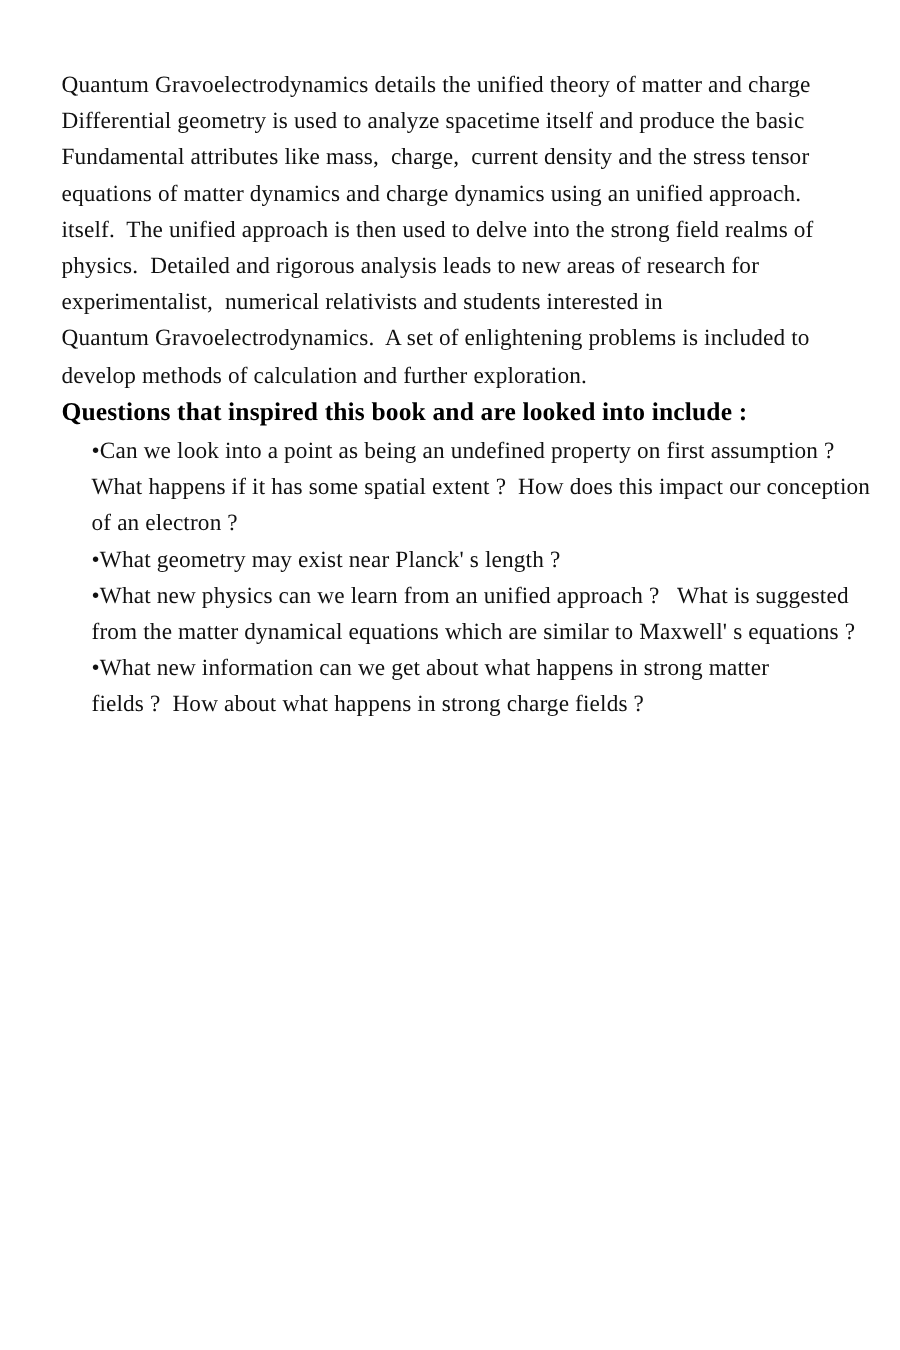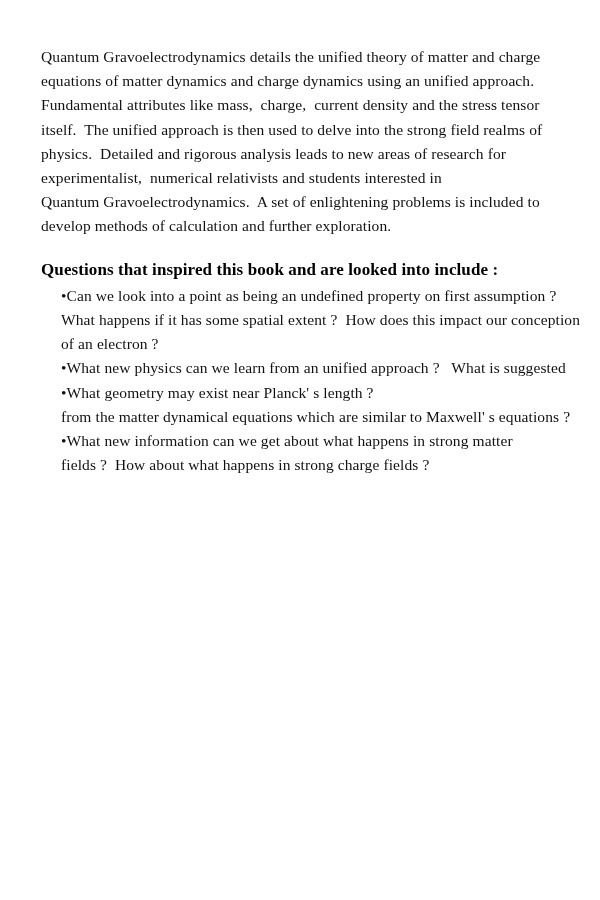"Differential geometry is used to" div.line { html: none -> <div>Differential geometry is used to analyze spacetime itself and produce the basic</div> }
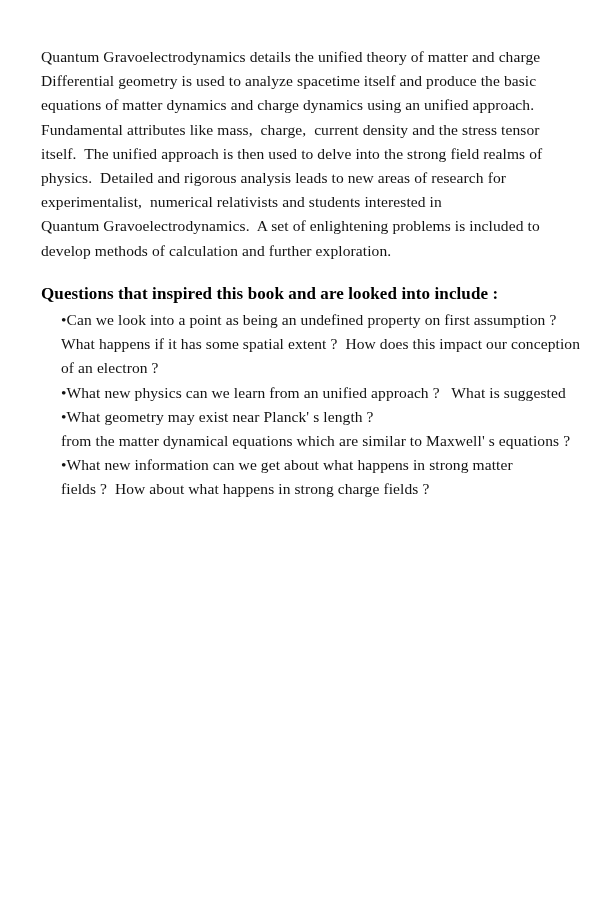"equations of matter dynamics and" div.line { order: before "Fundamental attributes like mass," -> after "Fundamental attributes like mass," }
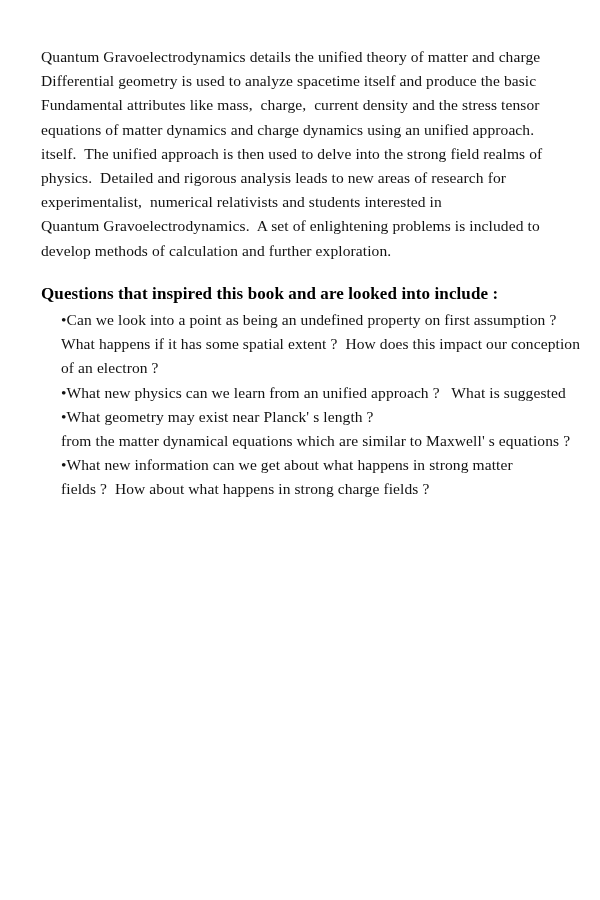"Questions that inspired this book" .section-heading { margin-top: 19px -> none }
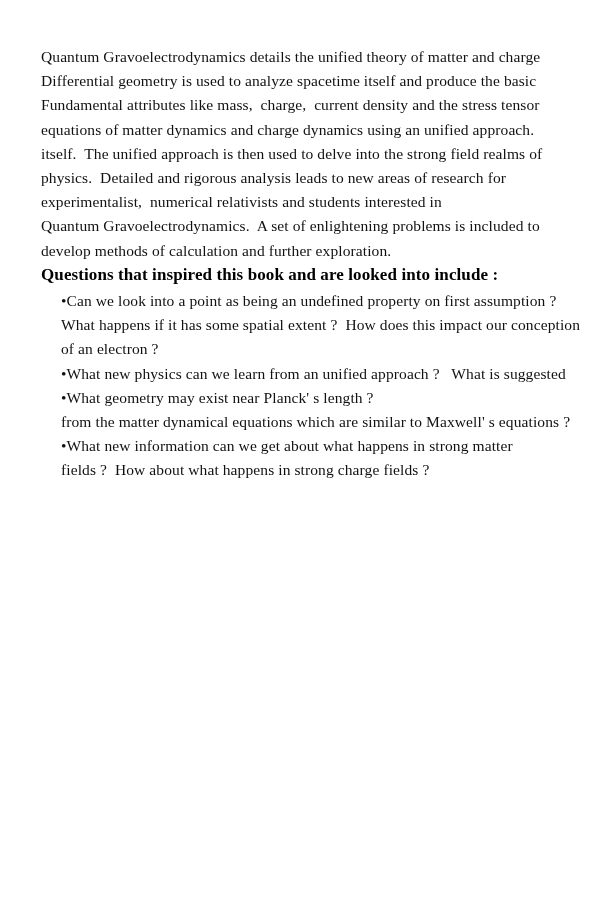"•What new physics can we" div.bullet-line { order: before "•What geometry may exist near" -> after "•What geometry may exist near" }
